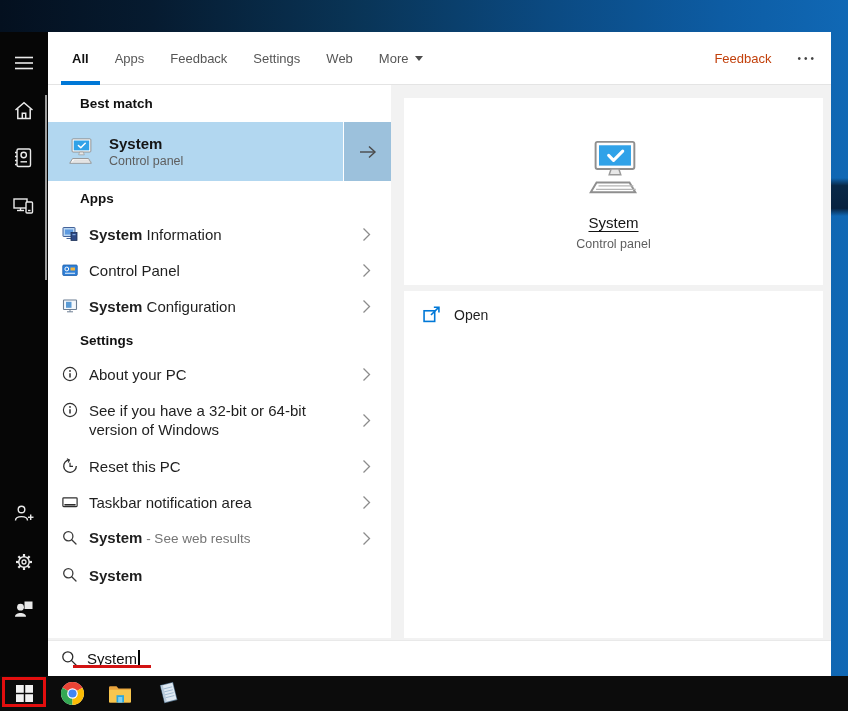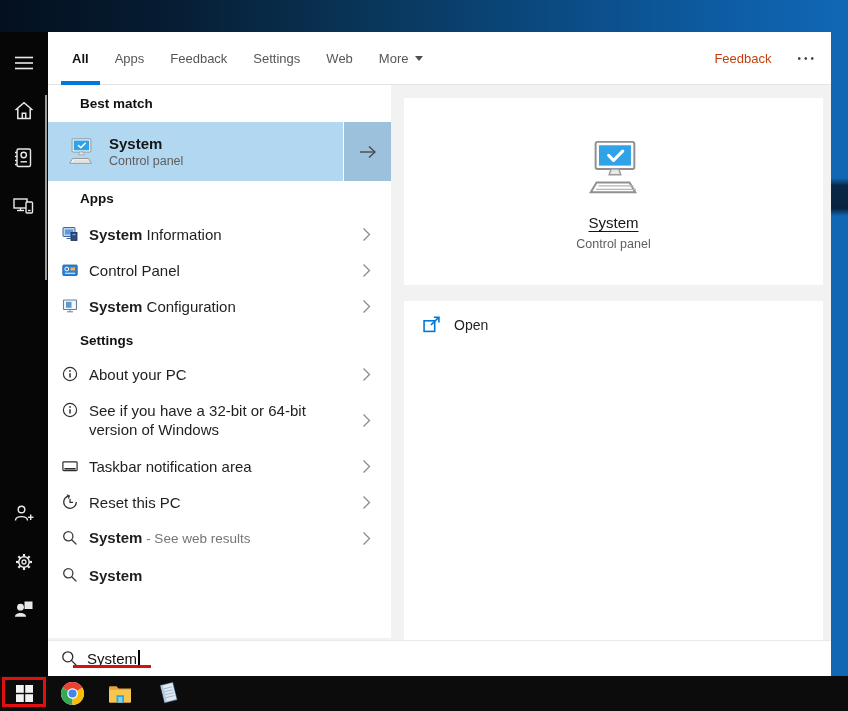"Open" .card-bottom { top: 216px -> 206px }
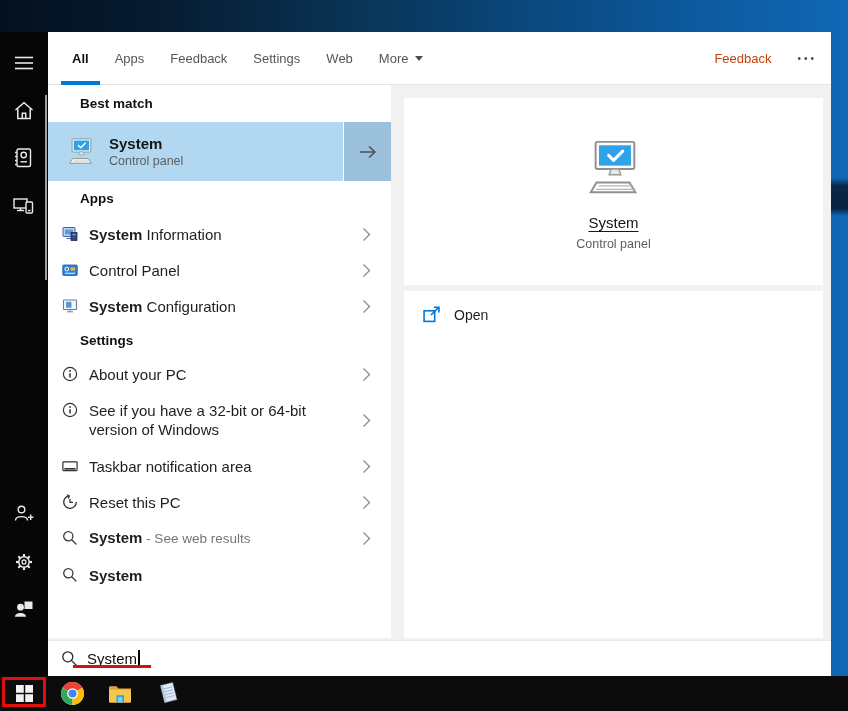"Taskbar notification area" div.row { order: before "Reset this PC" -> after "Reset this PC" }
